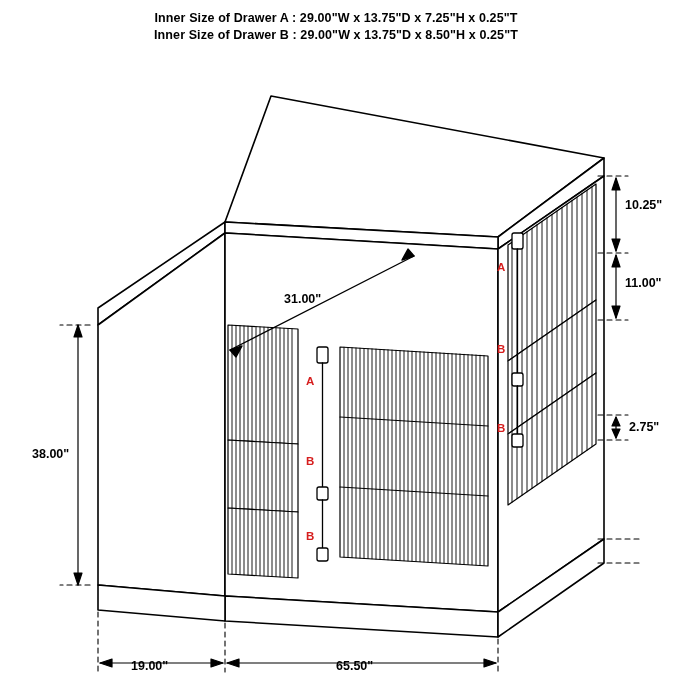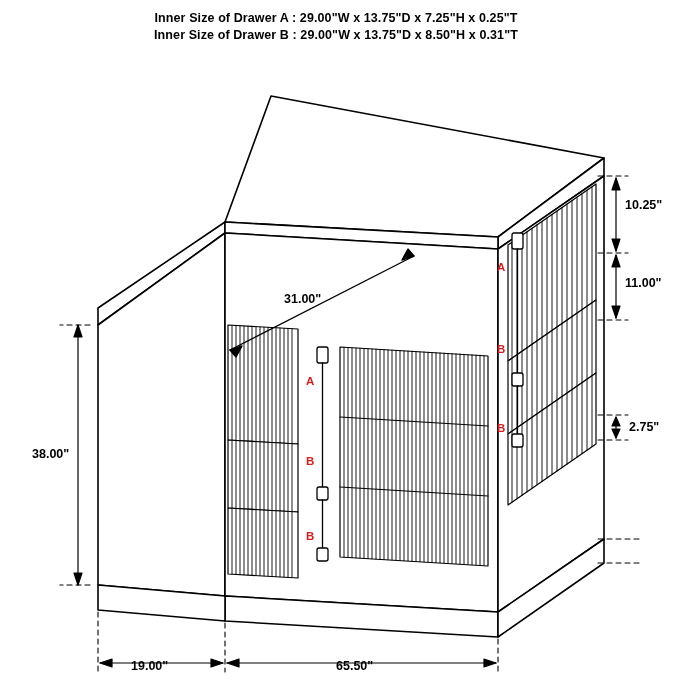"Inner Size of Drawer B" div { text: 0.31 -> 0.25 }
